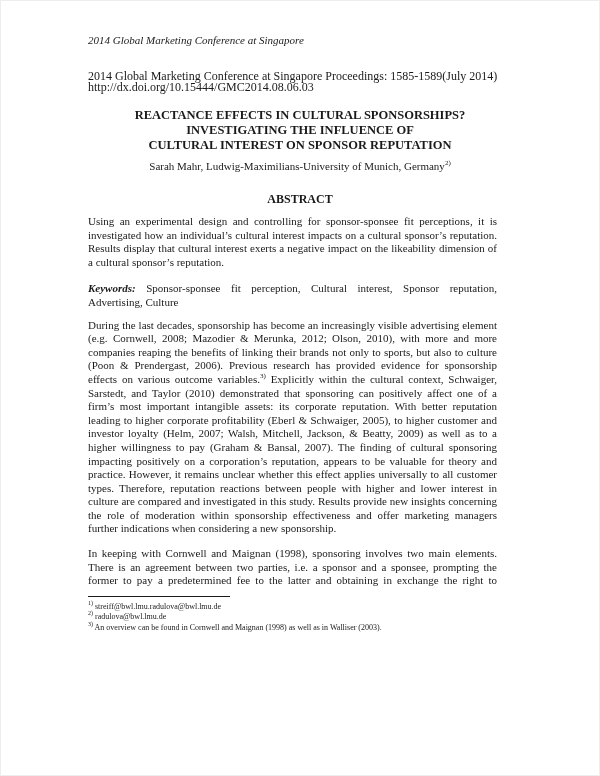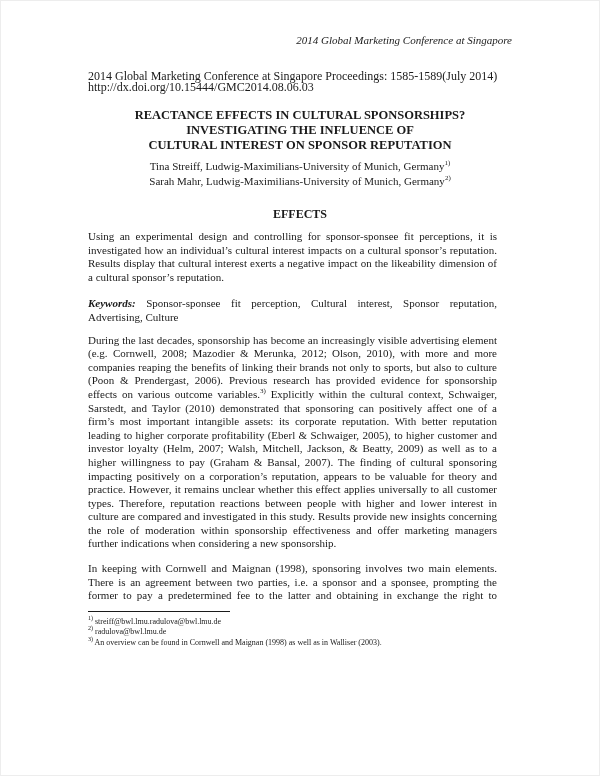"2014 Global Marketing Conference at Singapore" .running-header { text-align: right -> left }
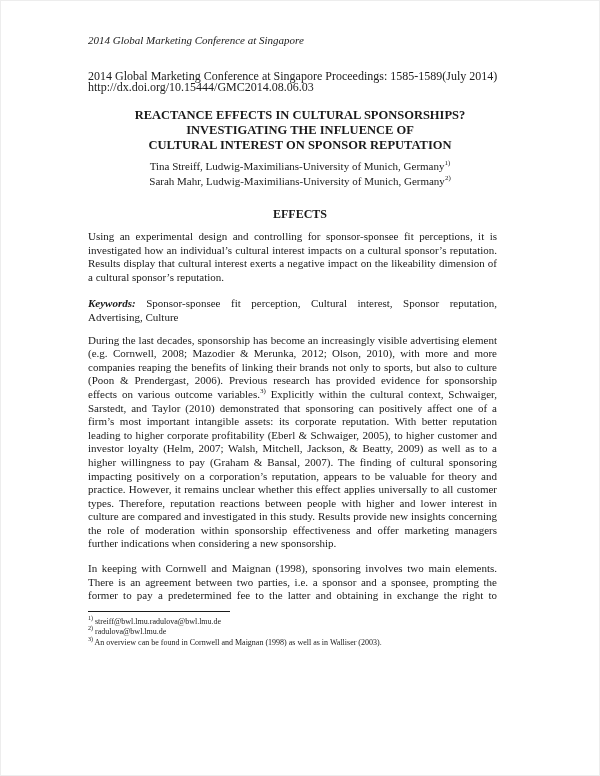"Tina Streiff," div { html: <div><span>Tina Streiff, Ludwig-Maximilians-University of Munich, Germany</span><sup>1)</sup></div> -> none }
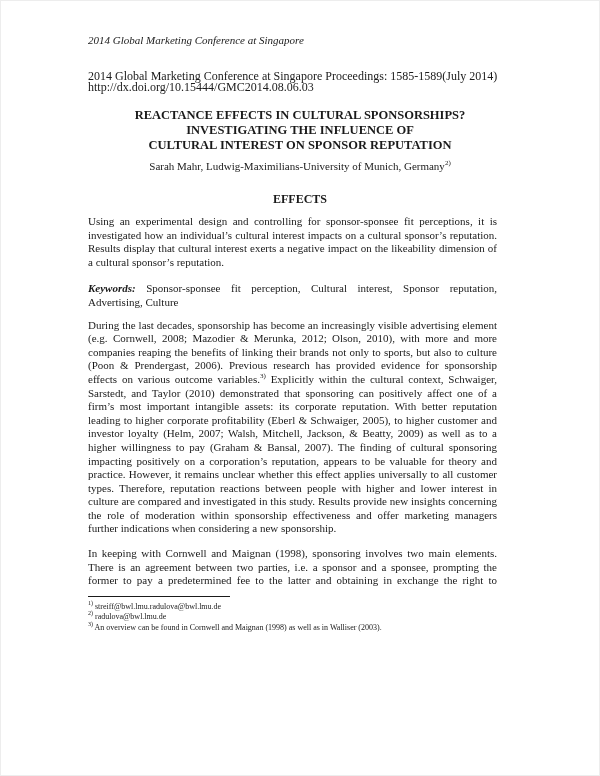"EFFECTS" h2.section-heading { text: EFFECTS -> ABSTRACT }
